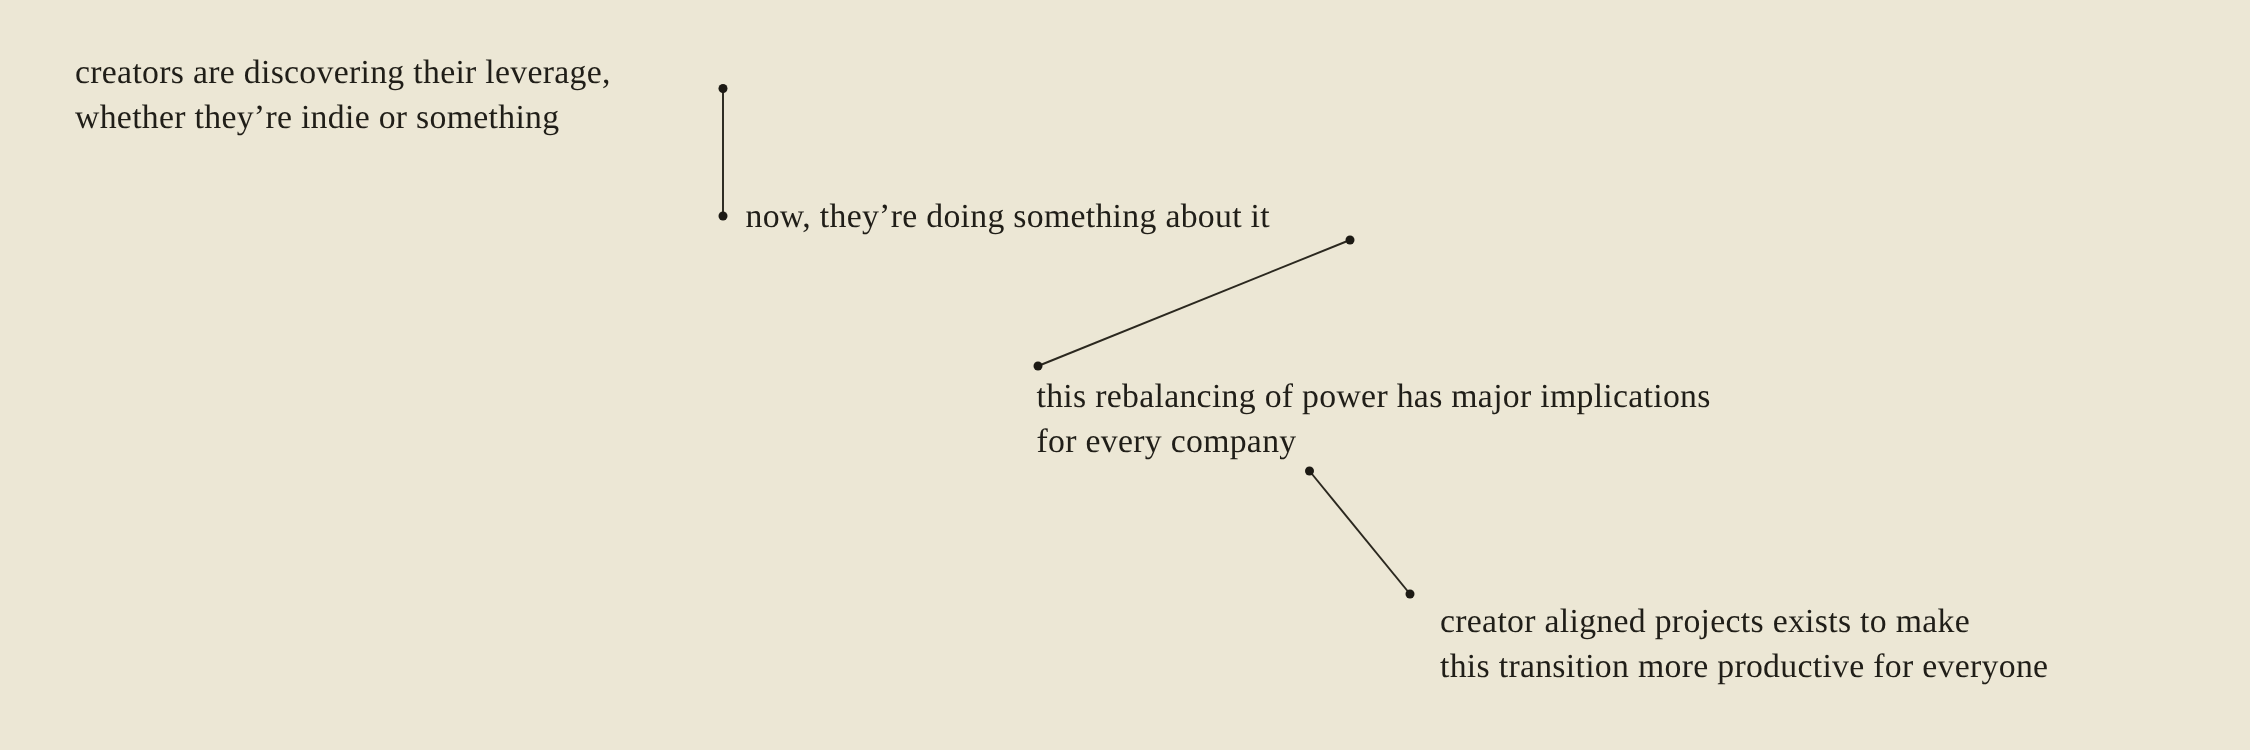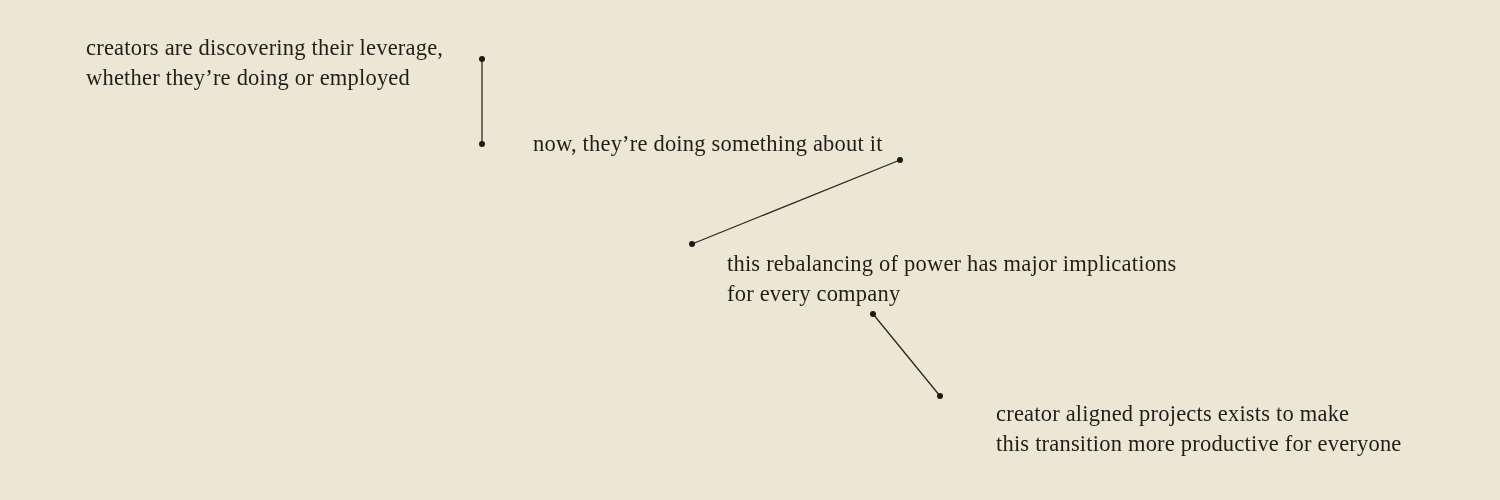"creators are discovering their leverage," .statement { margin-left: 36px -> none }
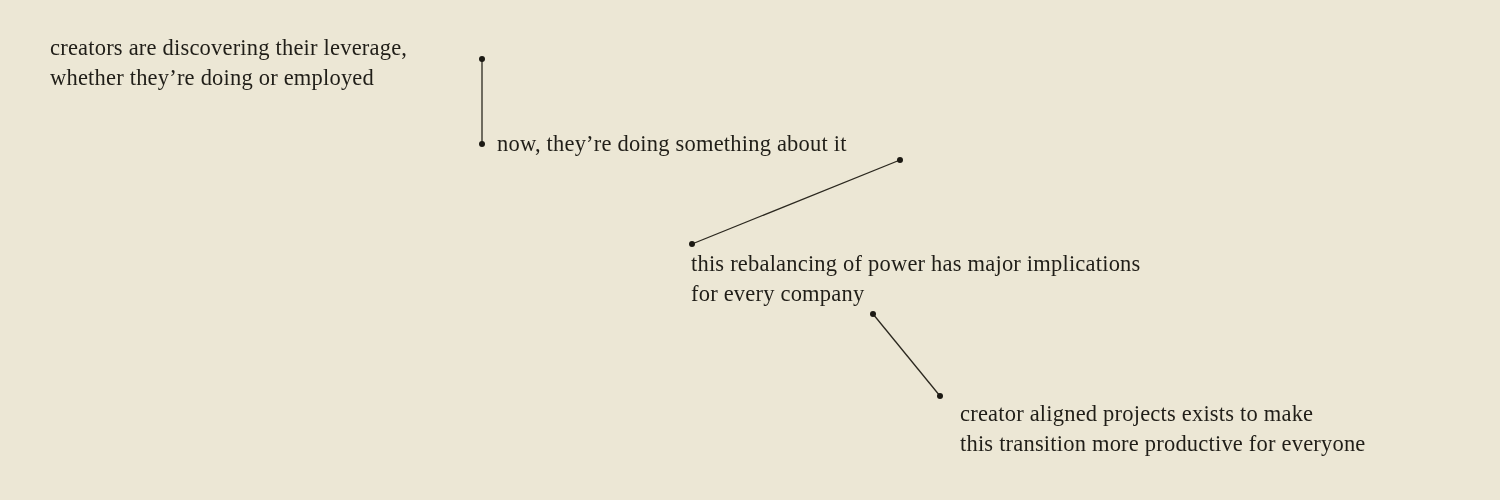"whether they’re doing or employed" div { text: doing or employed -> indie or something }
